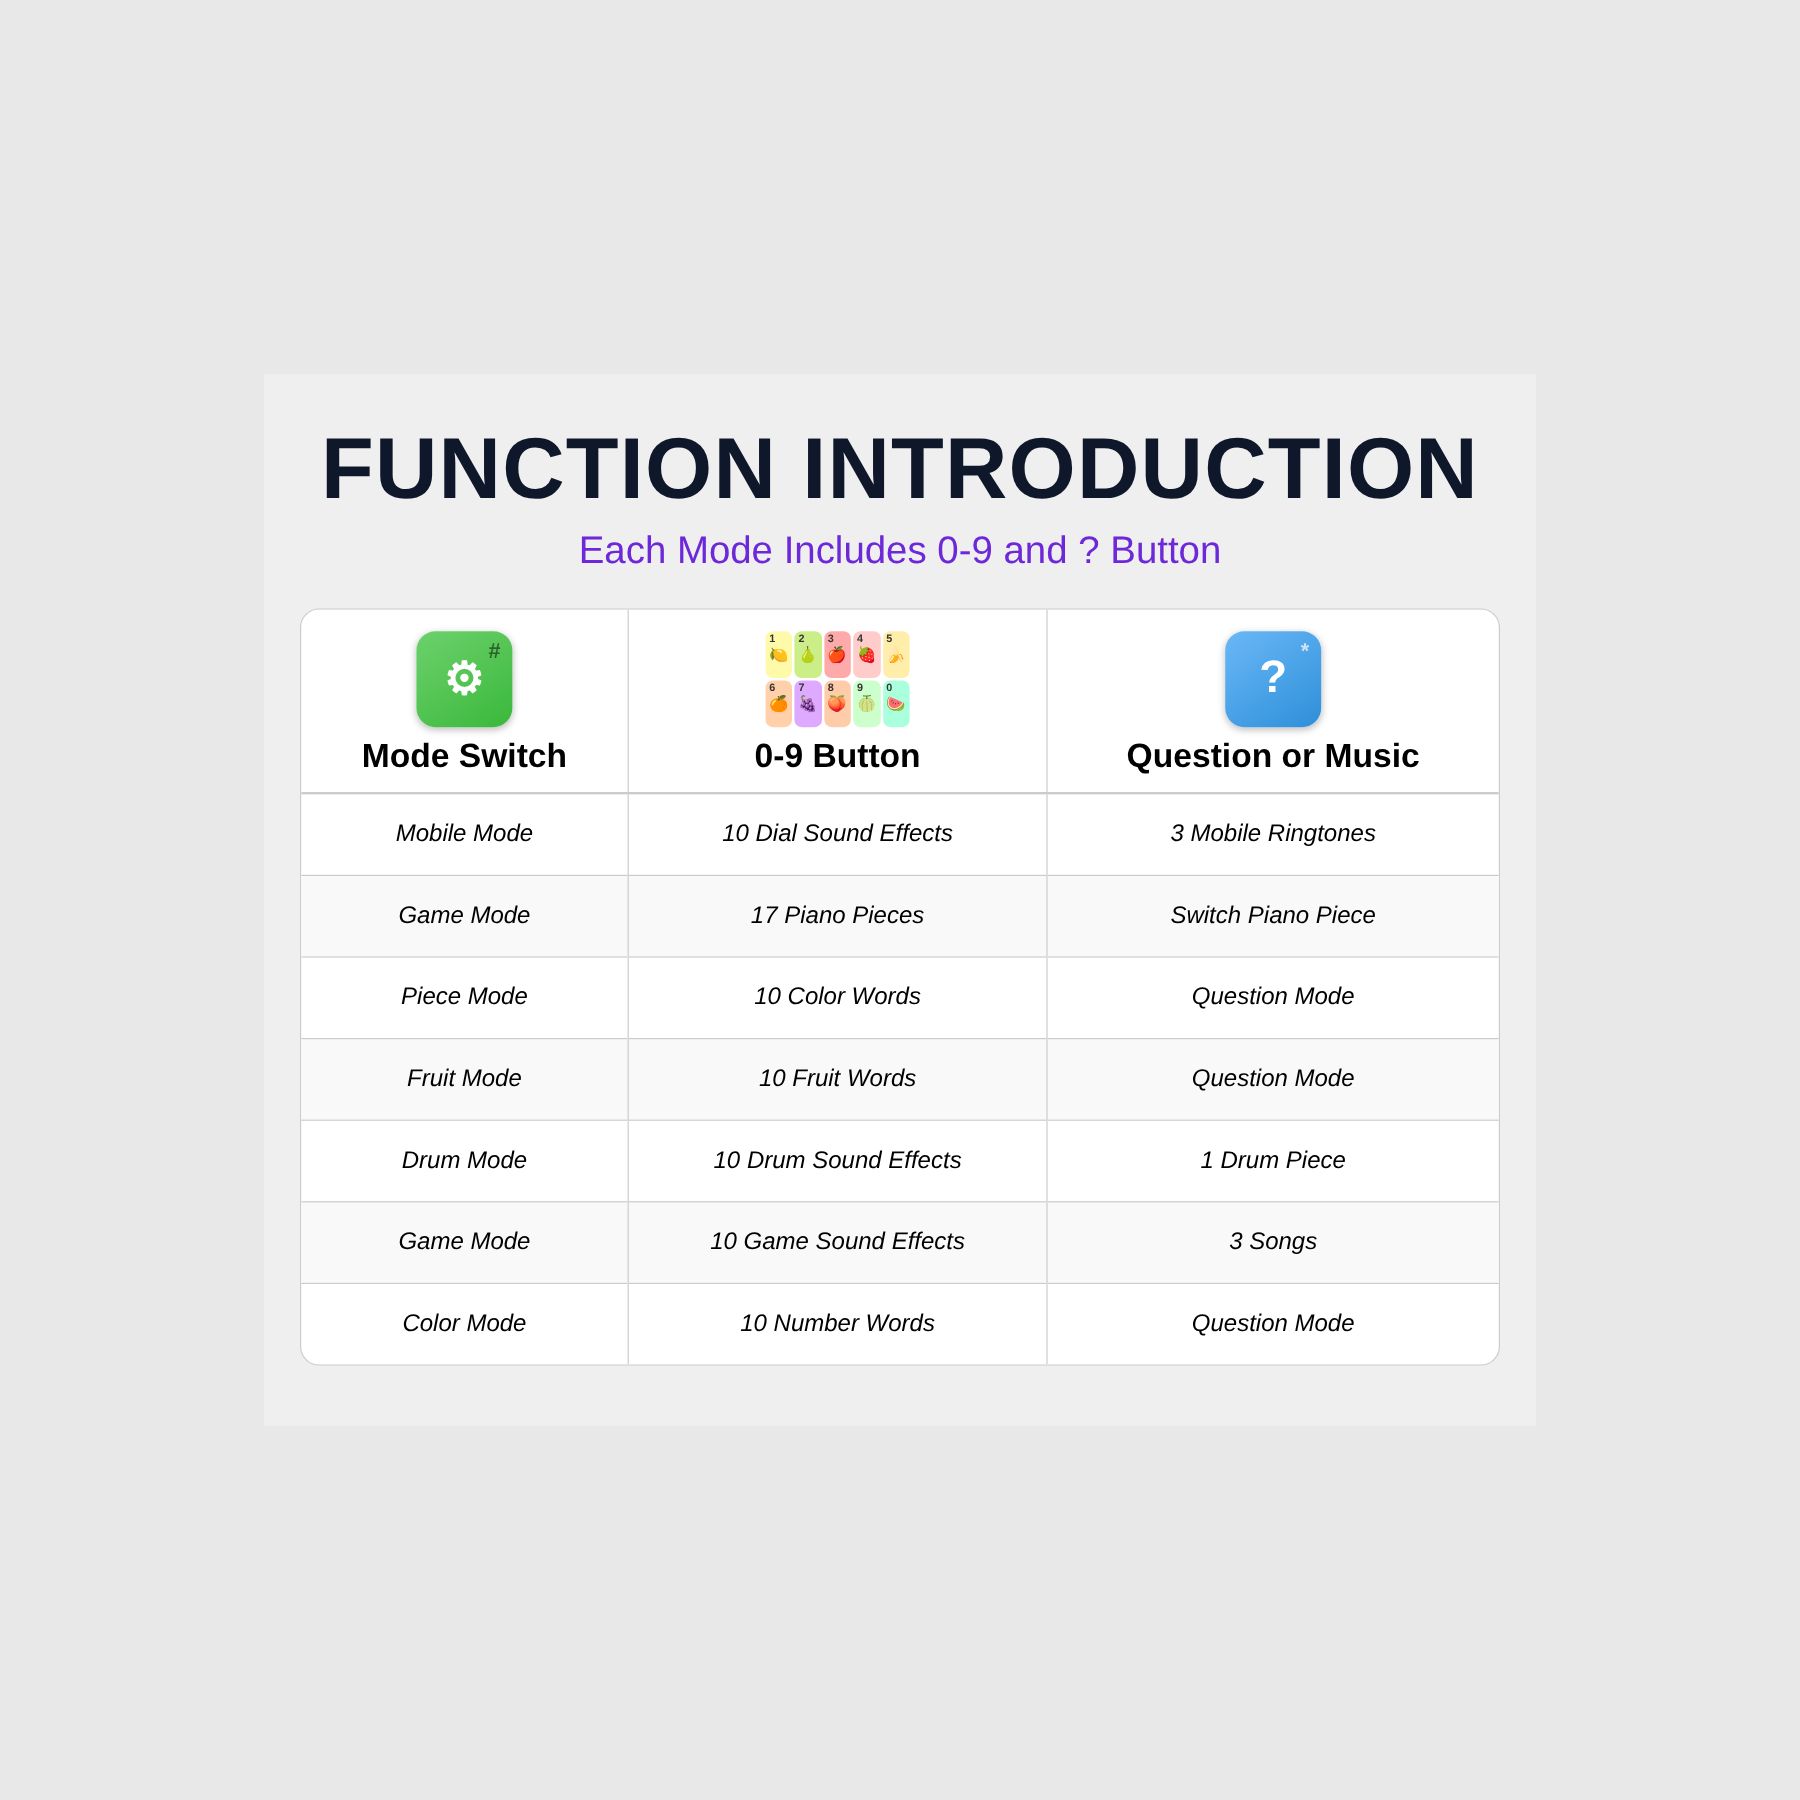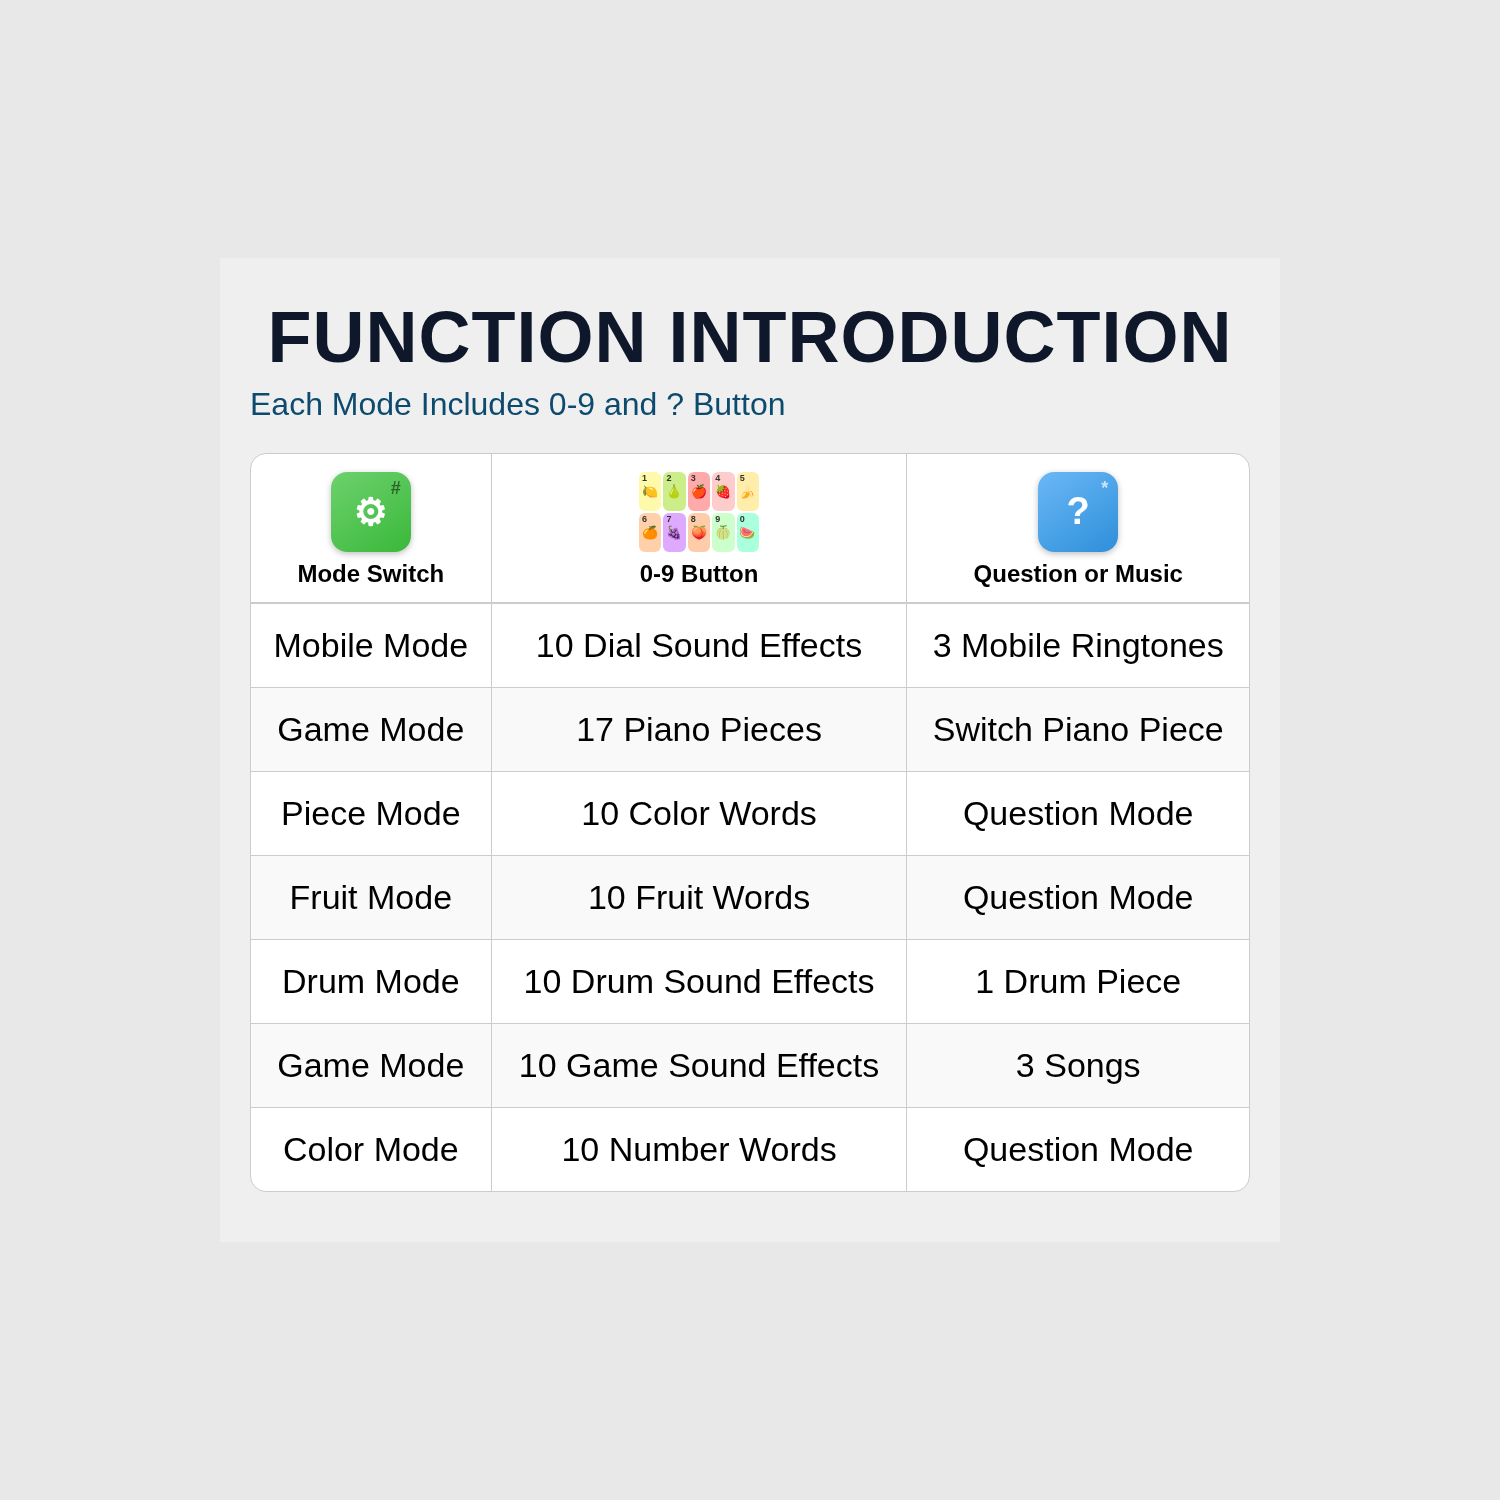"Each Mode Includes 0-9 and" .page-subtitle { color: #0c4a6e -> #6d28d9; text-align: left -> center }
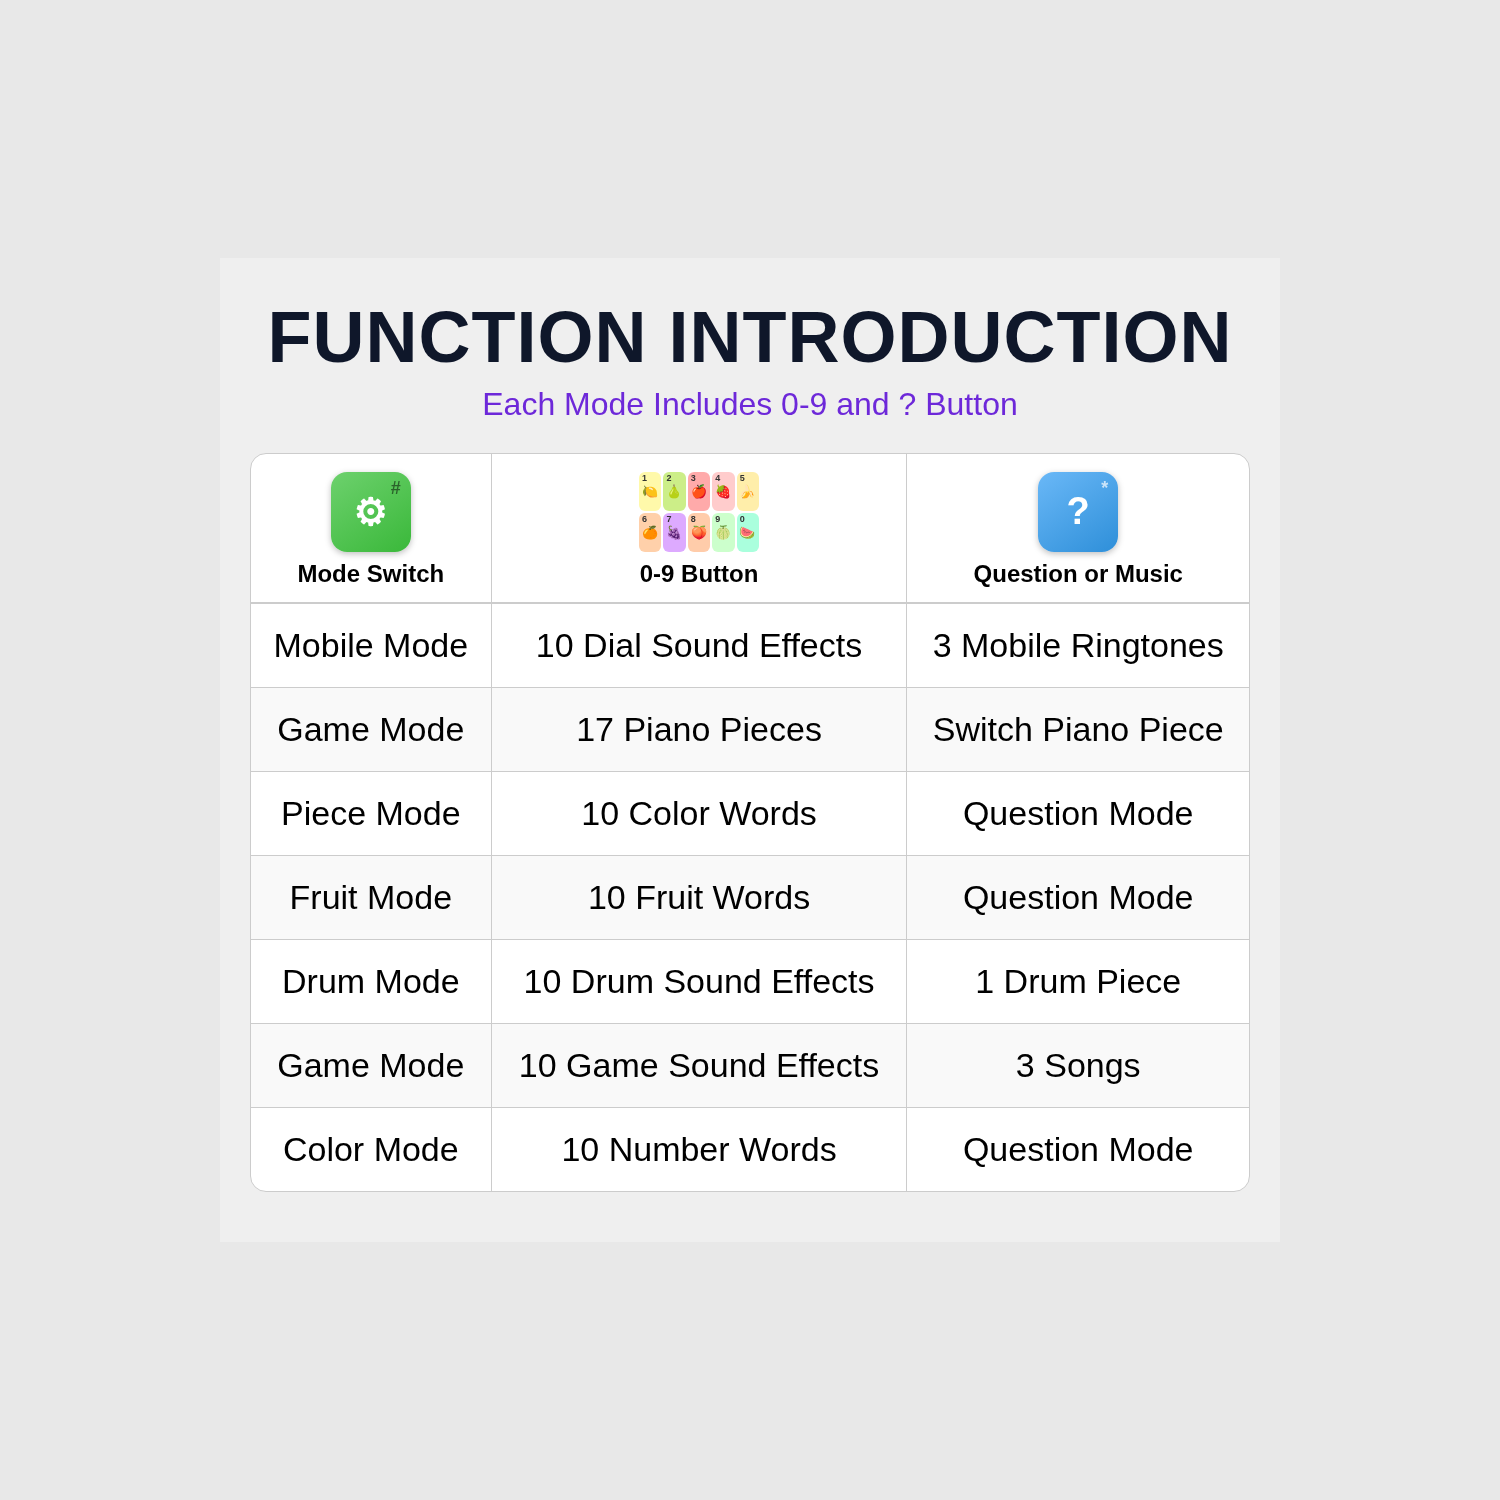"Mode Switch" .header-label { font-size: 24px -> 28px }
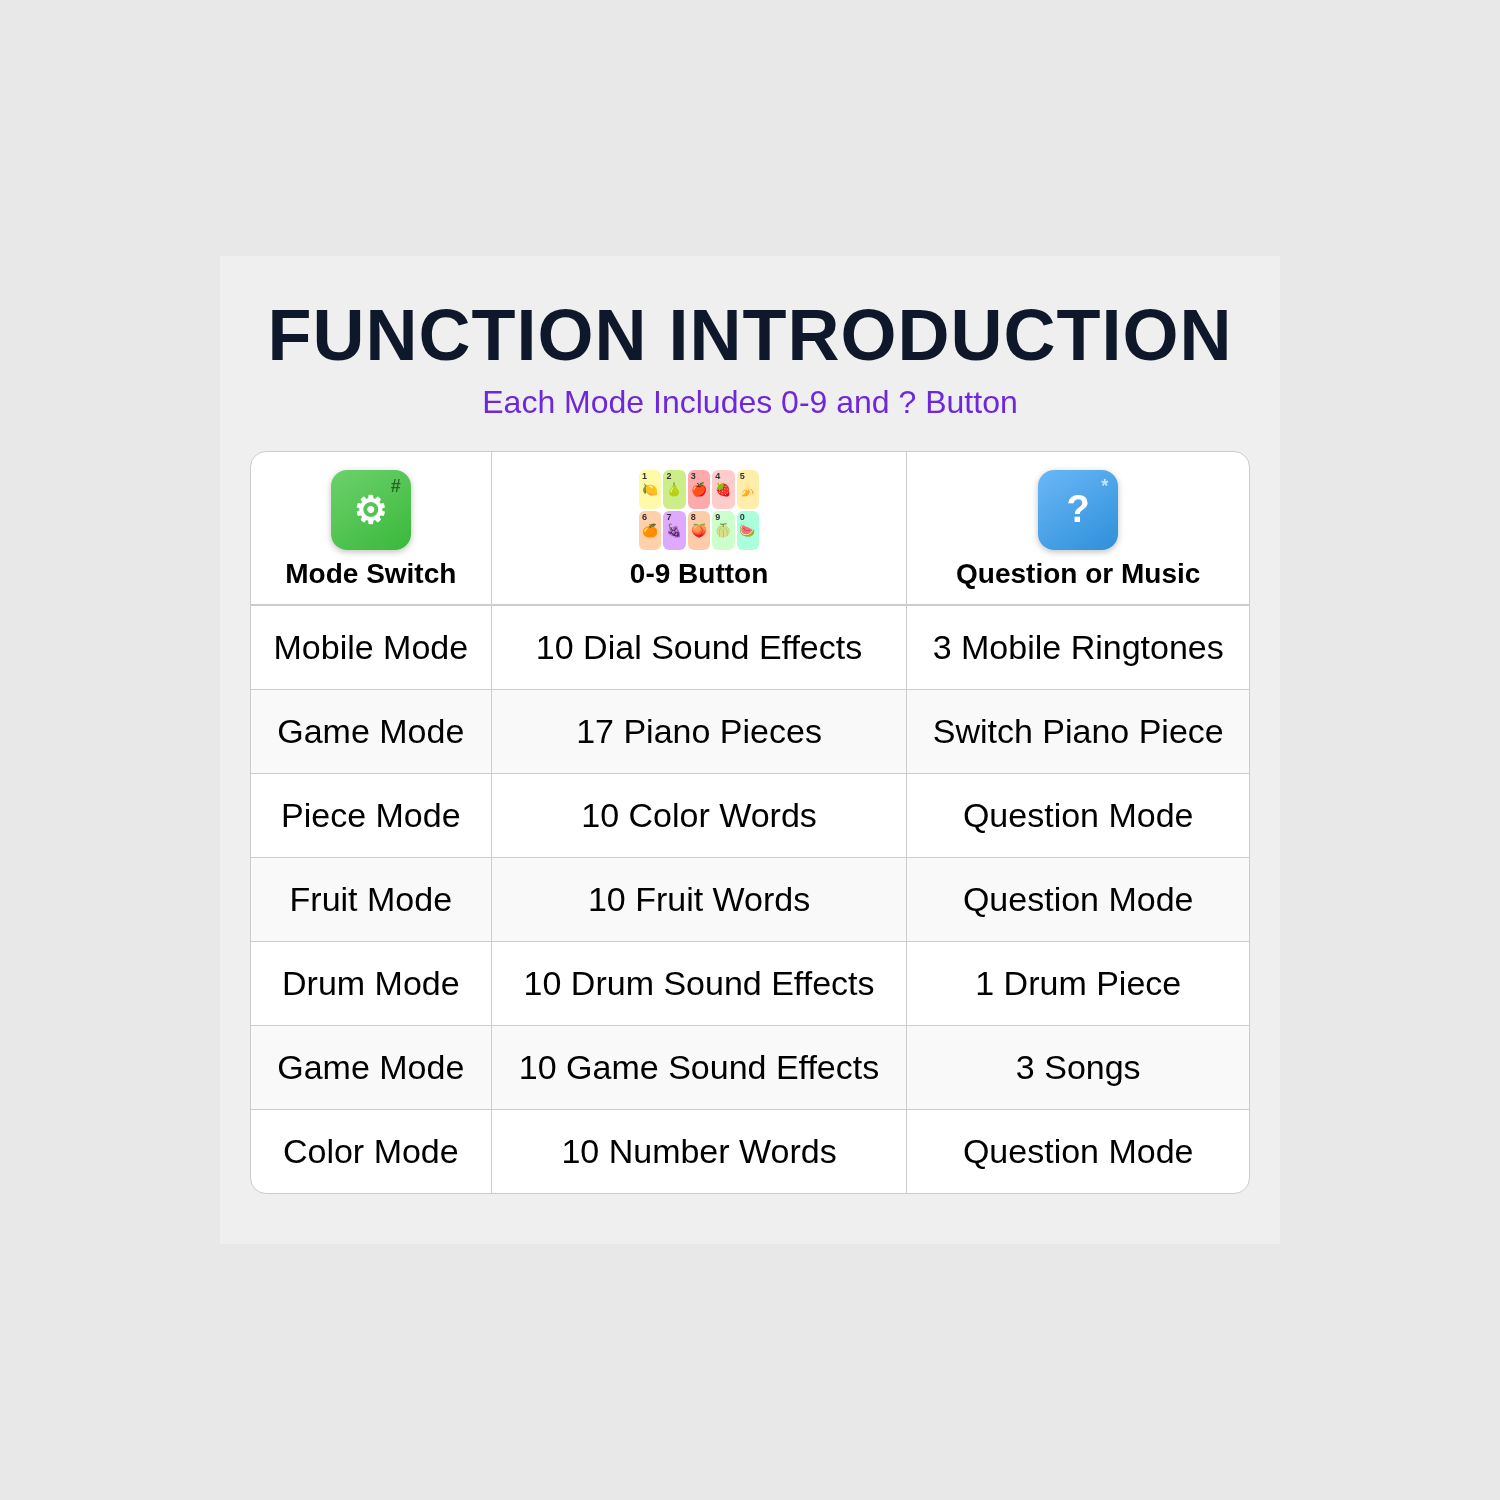"Mobile Mode" td { font-size: 34px -> 20px; font-style: none -> italic }
